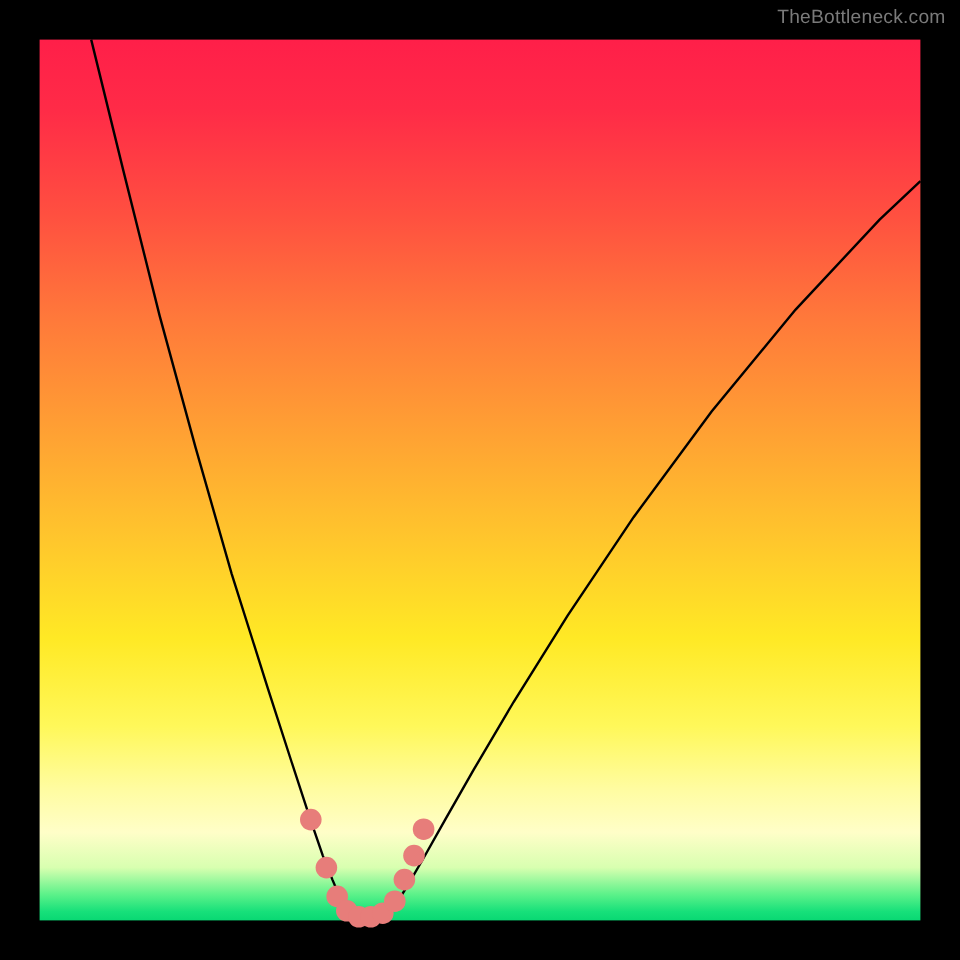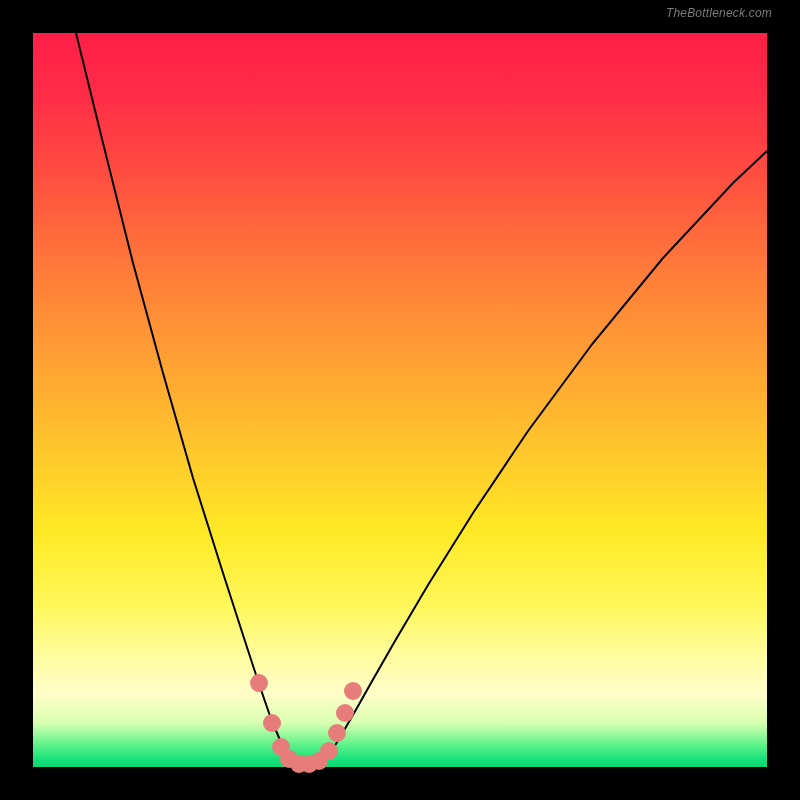"TheBottleneck.com" .watermark { font-size: 12px -> 16px; font-style: italic -> none; right: 28px -> 12px }
